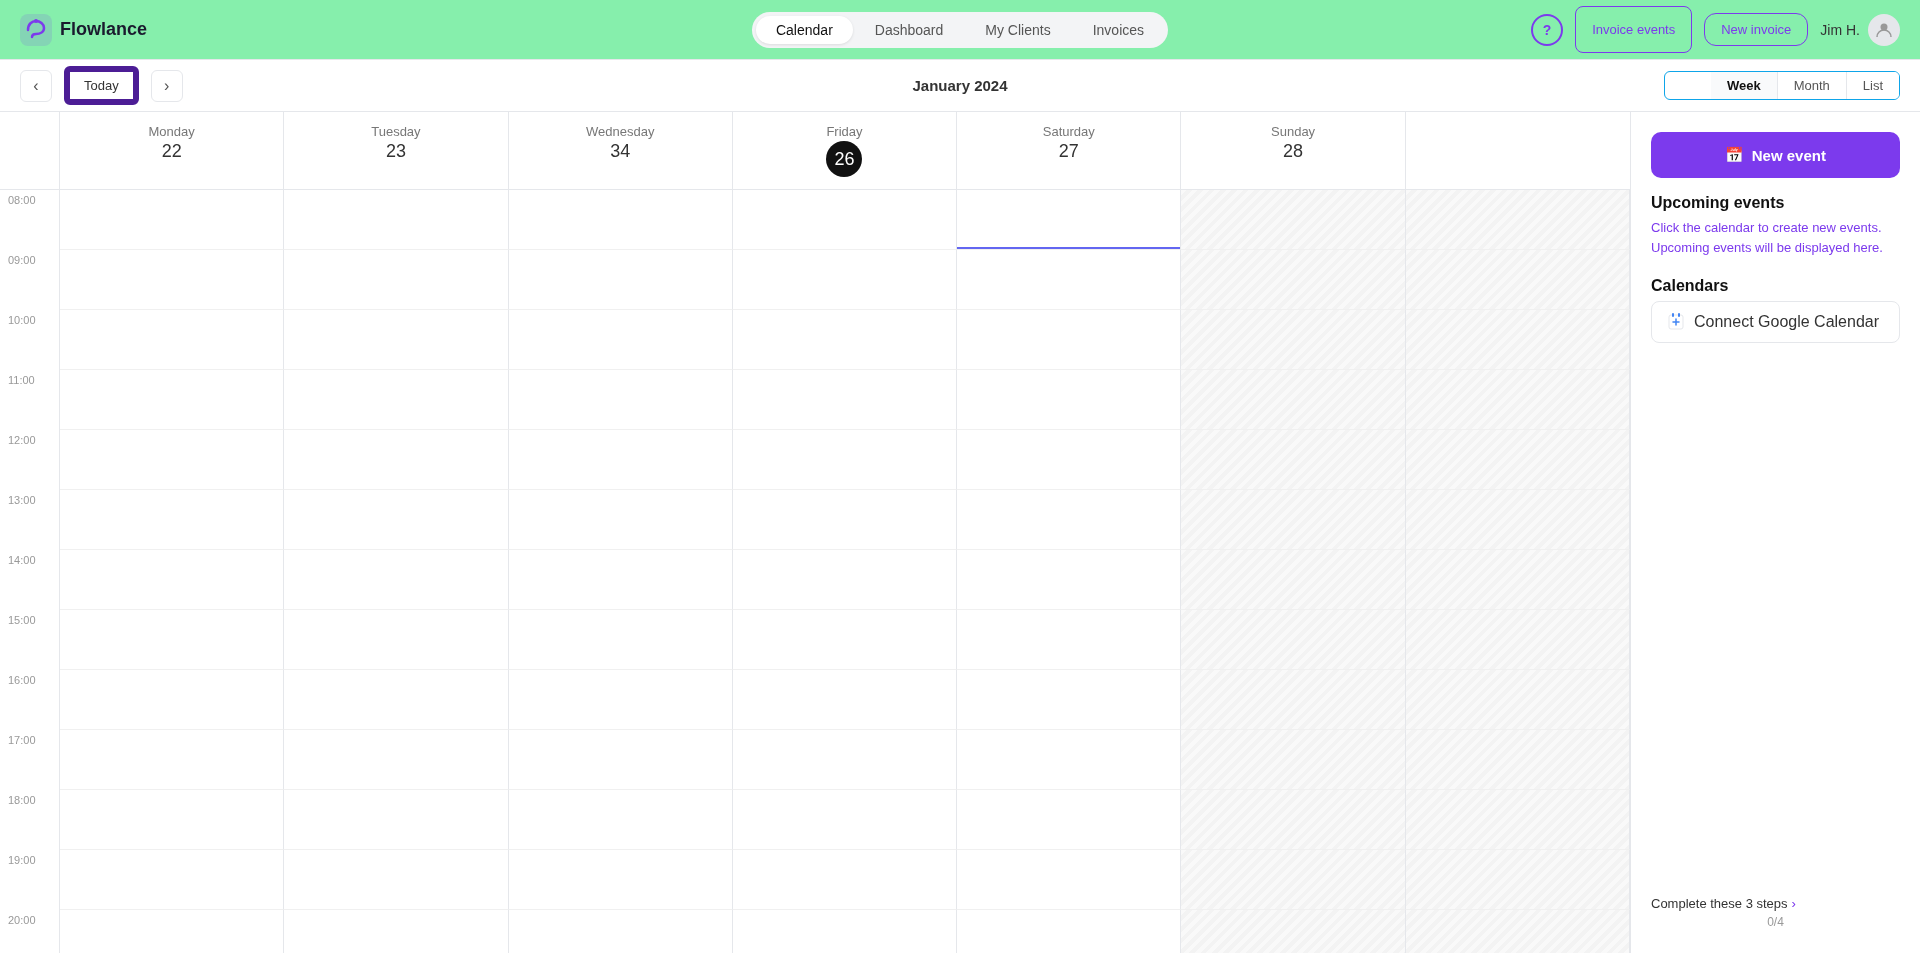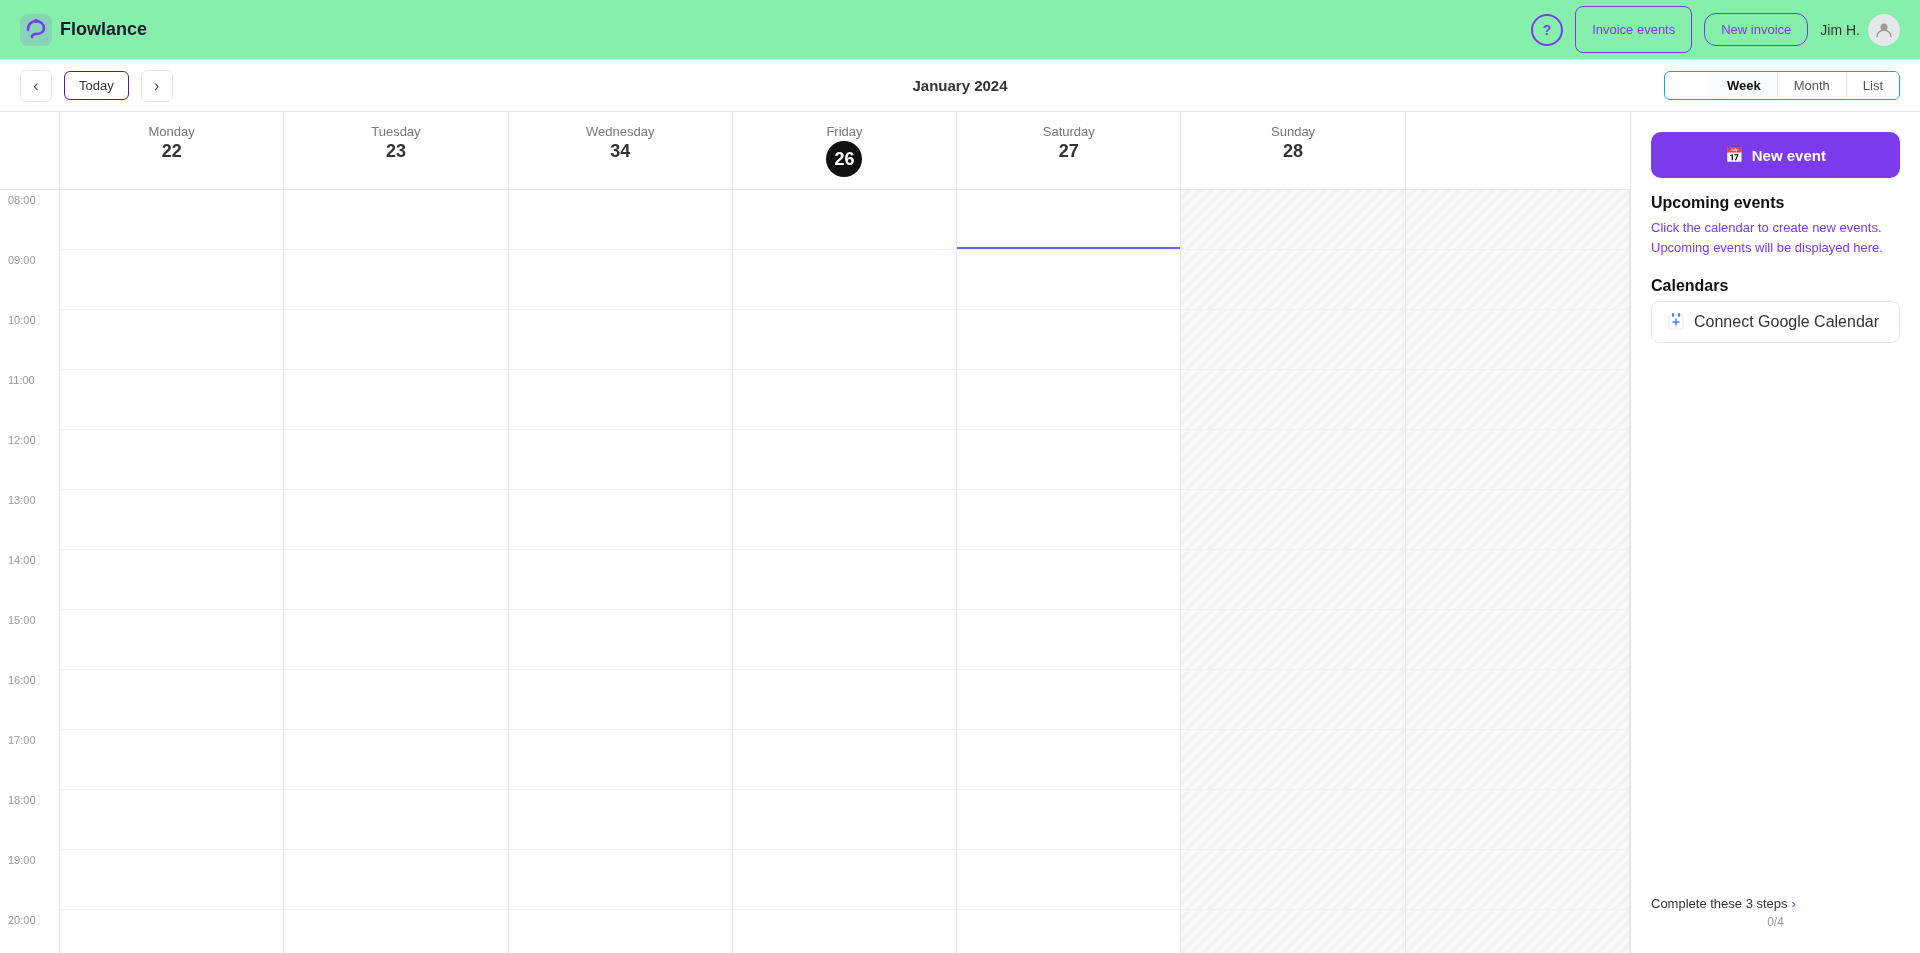"Calendar" div.nav-tabs { html: none -> <div> <button>Calendar</button> <button>Dashboard</button> <button>My Clients</button> <button>Invoices</button> </div> }
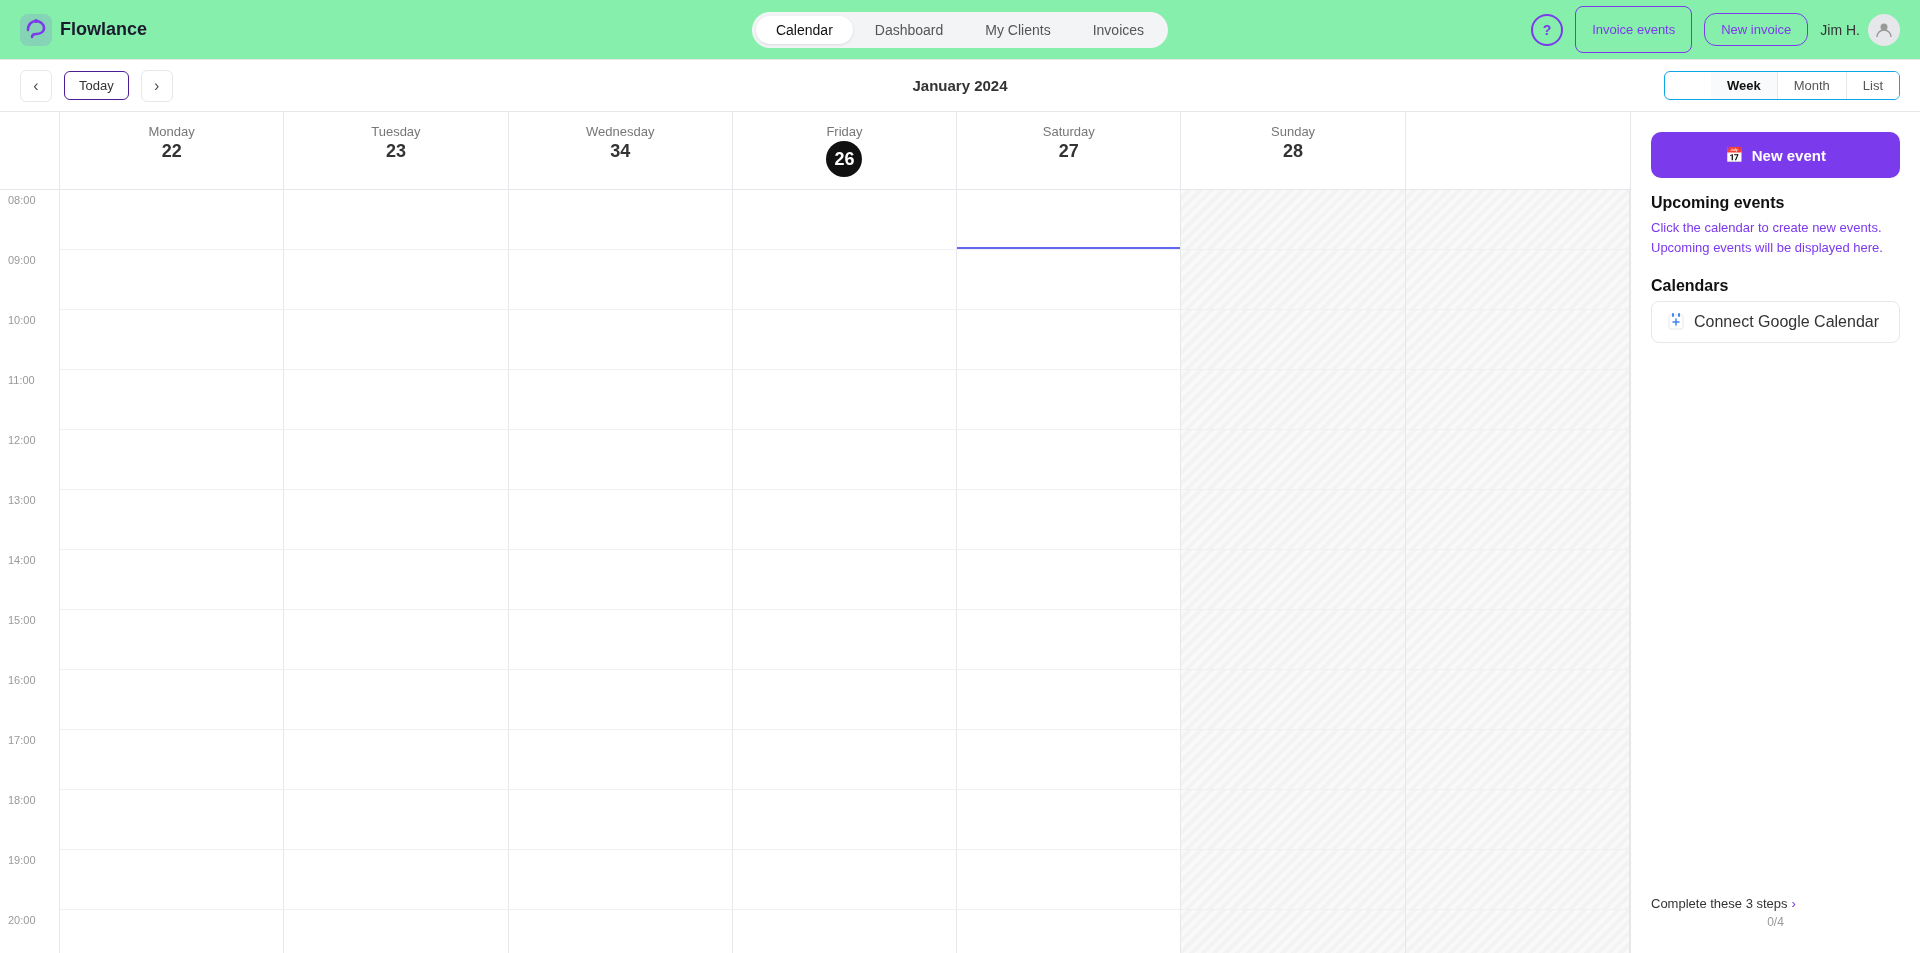"Today" .today-btn { border: 1px solid #4c1d95 -> 6px solid #4c1d95 }
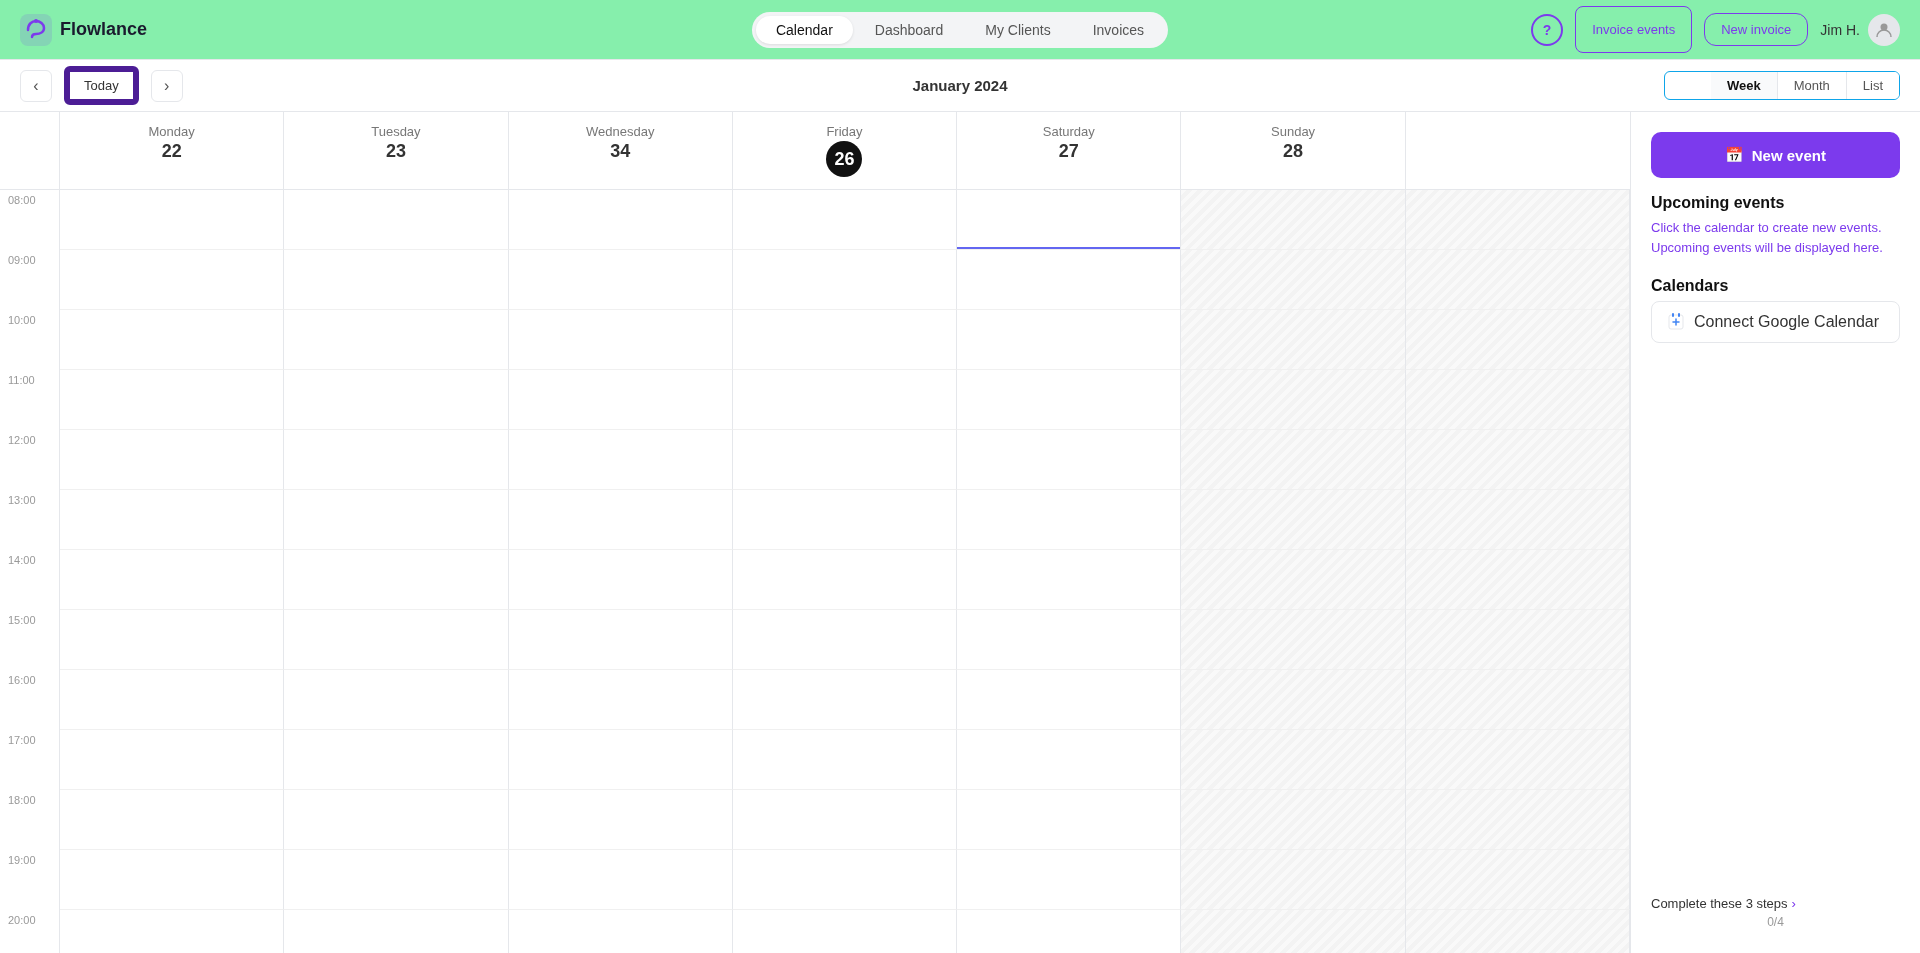"22" .day-header .day-num { font-weight: 700 -> 400 }
